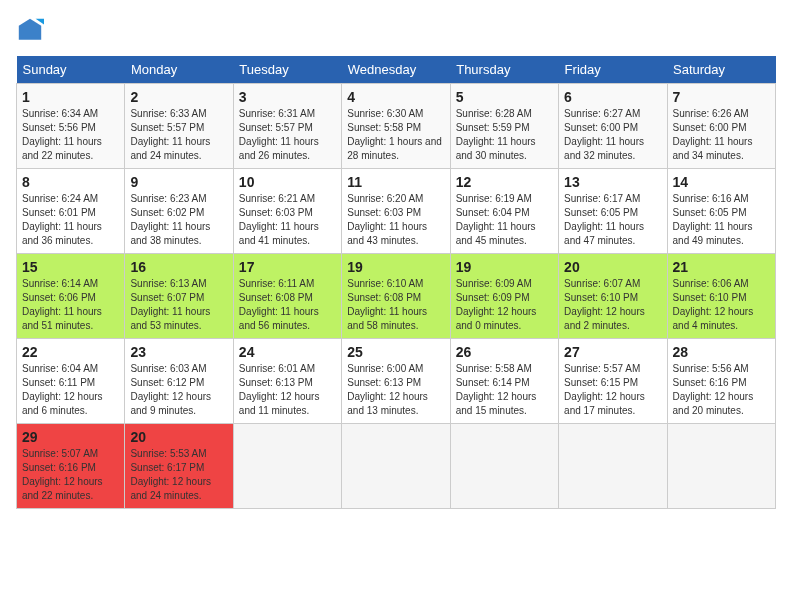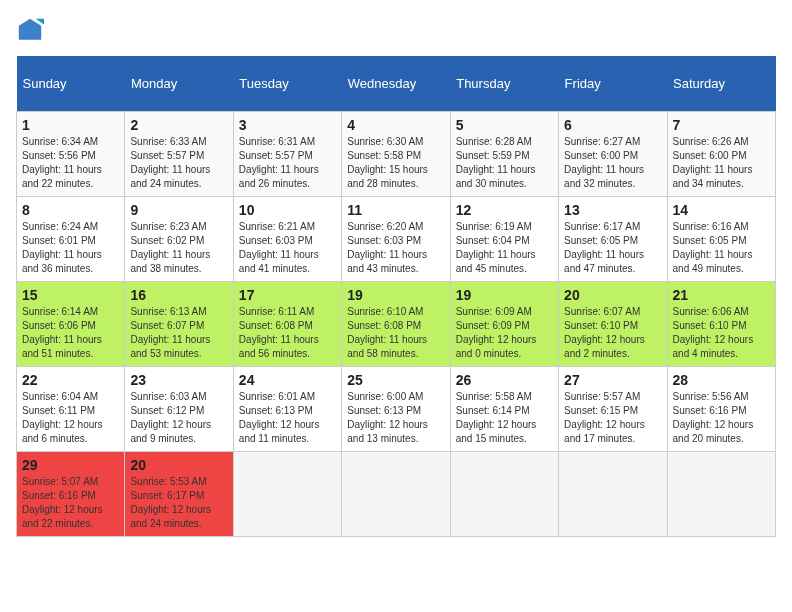"Sunday" th { padding: 20px 6px -> 6px 6px }
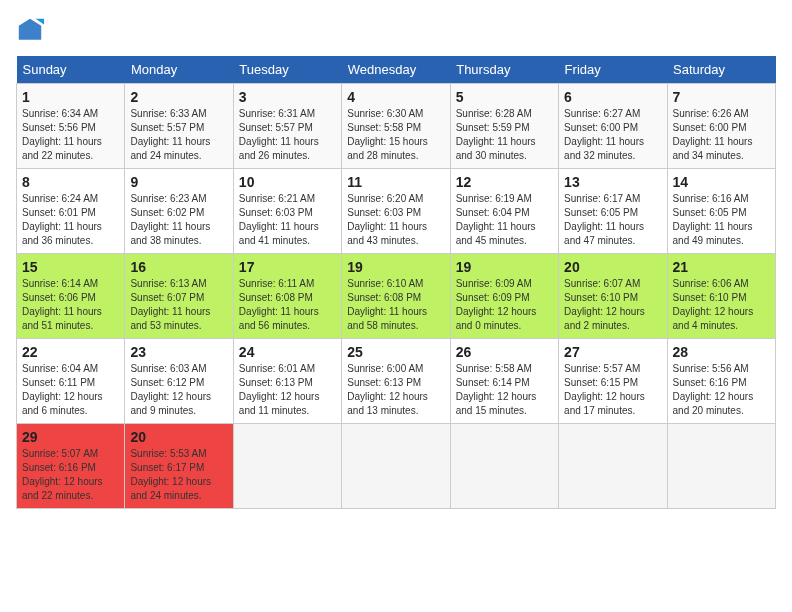"Daylight: 15 hours and 28" span { text: 15 -> 1 }
